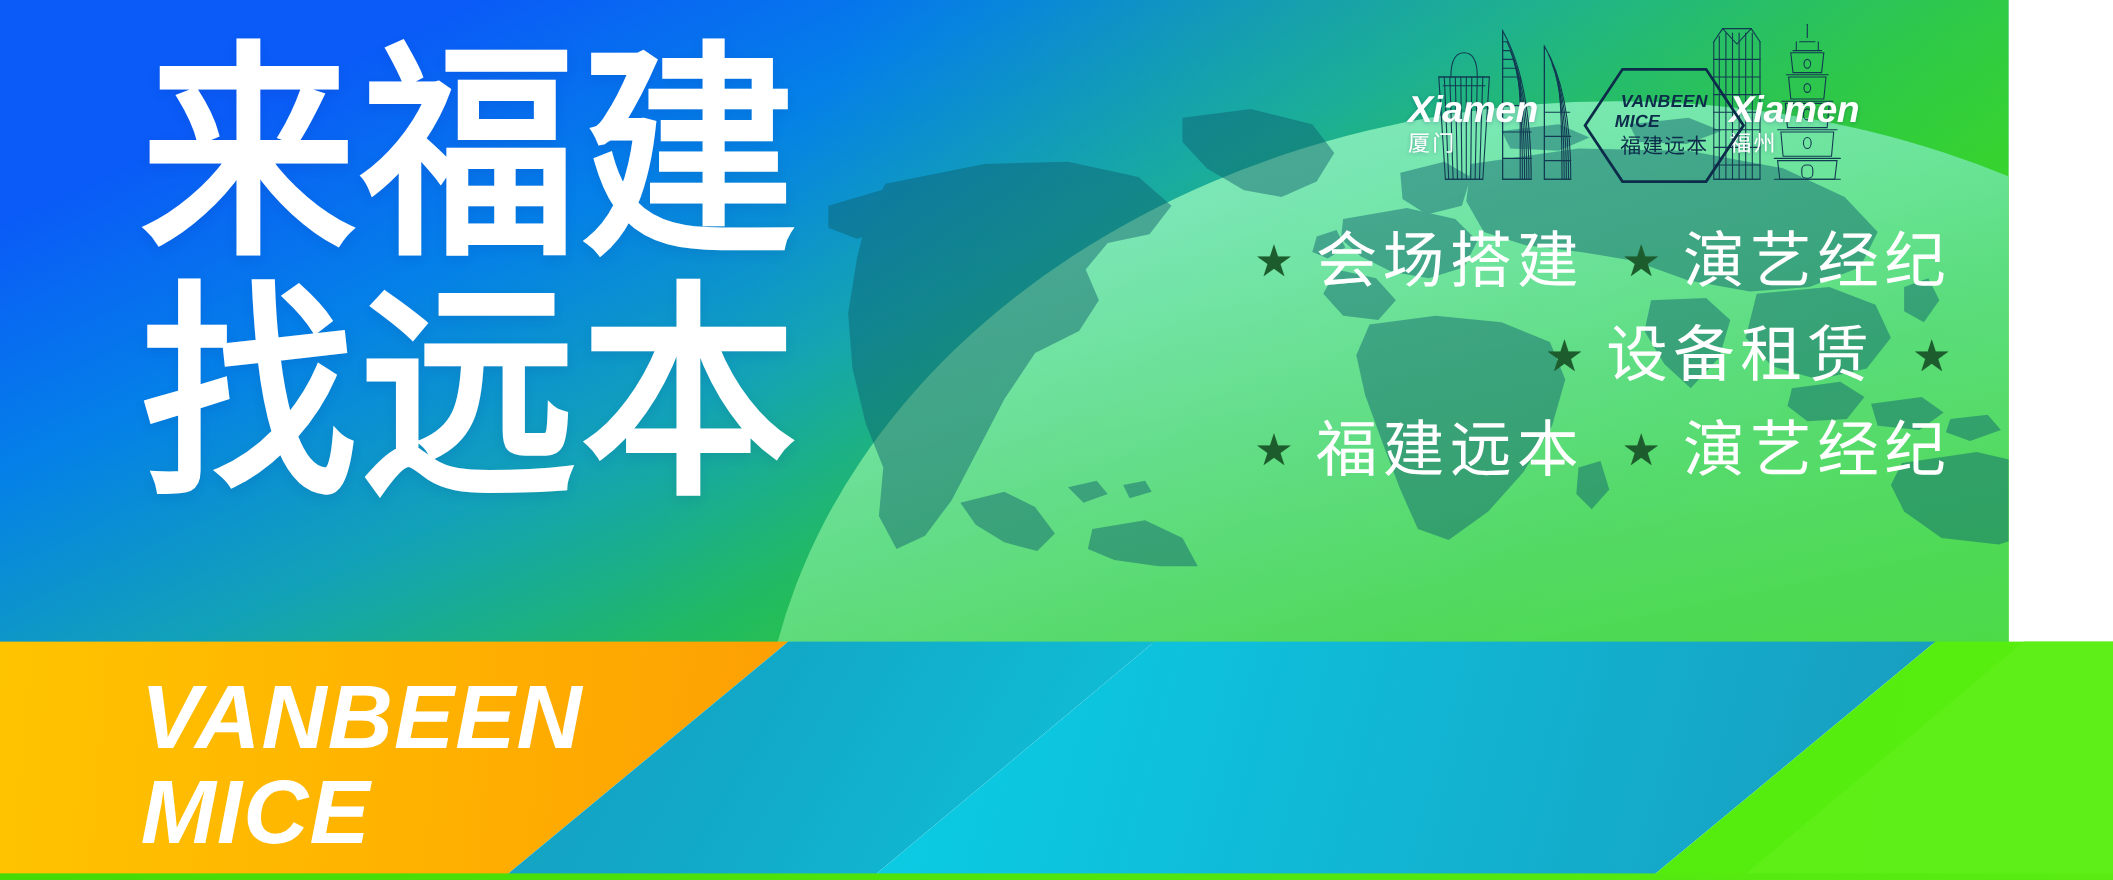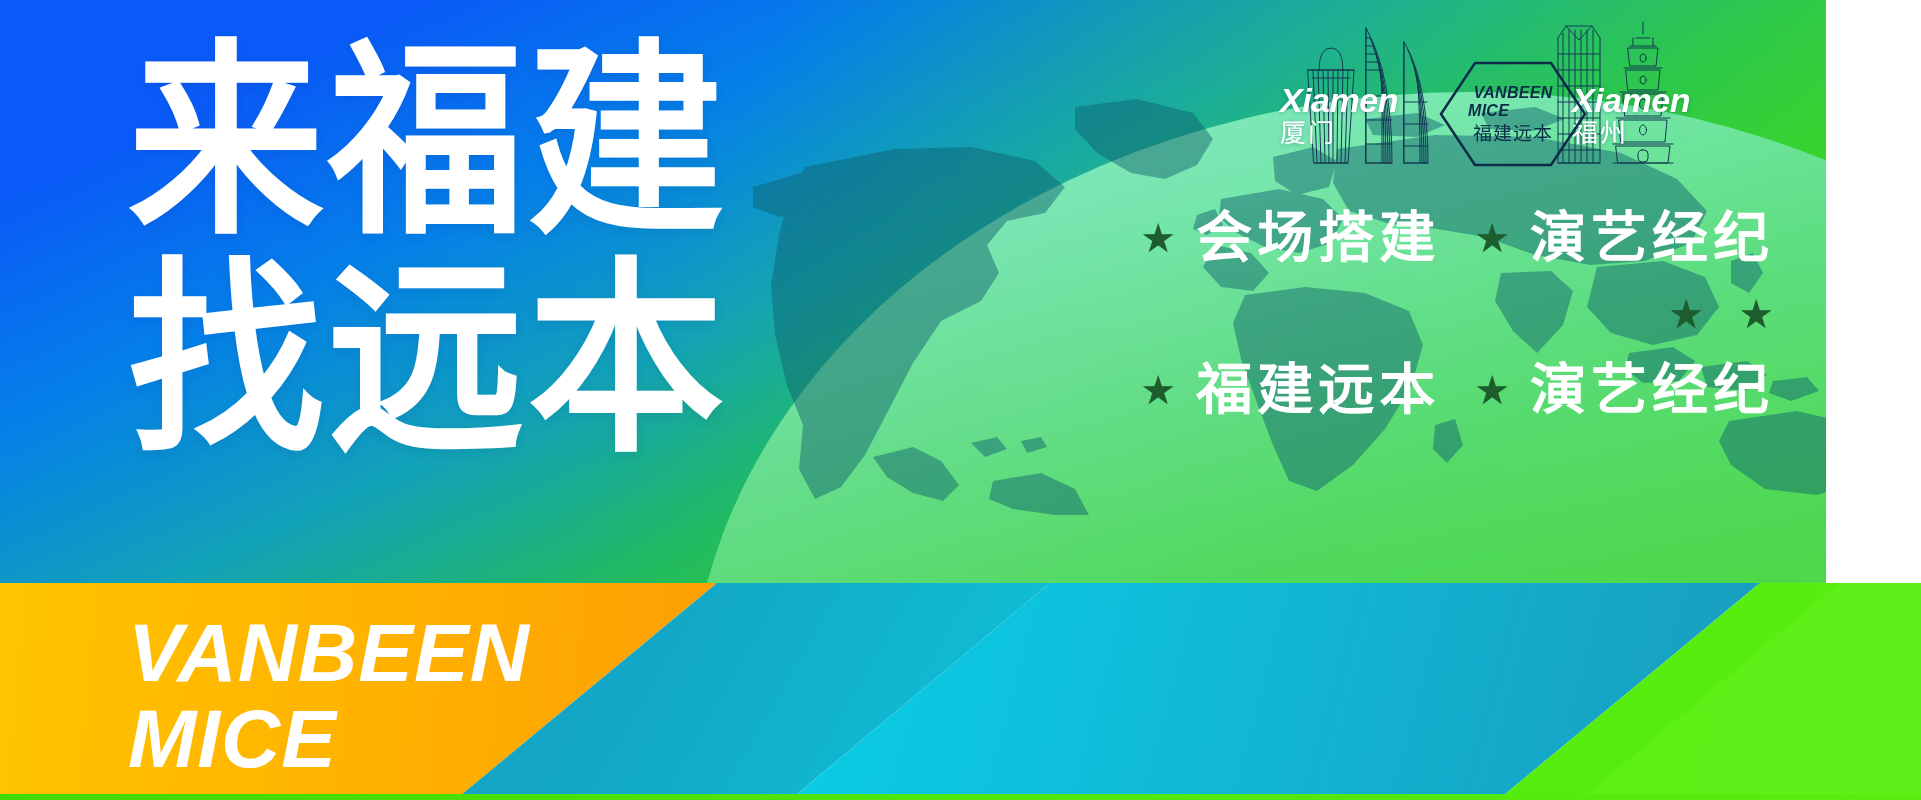"厦门" .city .cn { font-family: Liberation Sans, sans-serif -> Liberation Mono, monospace; font-size: 26px -> 20px }
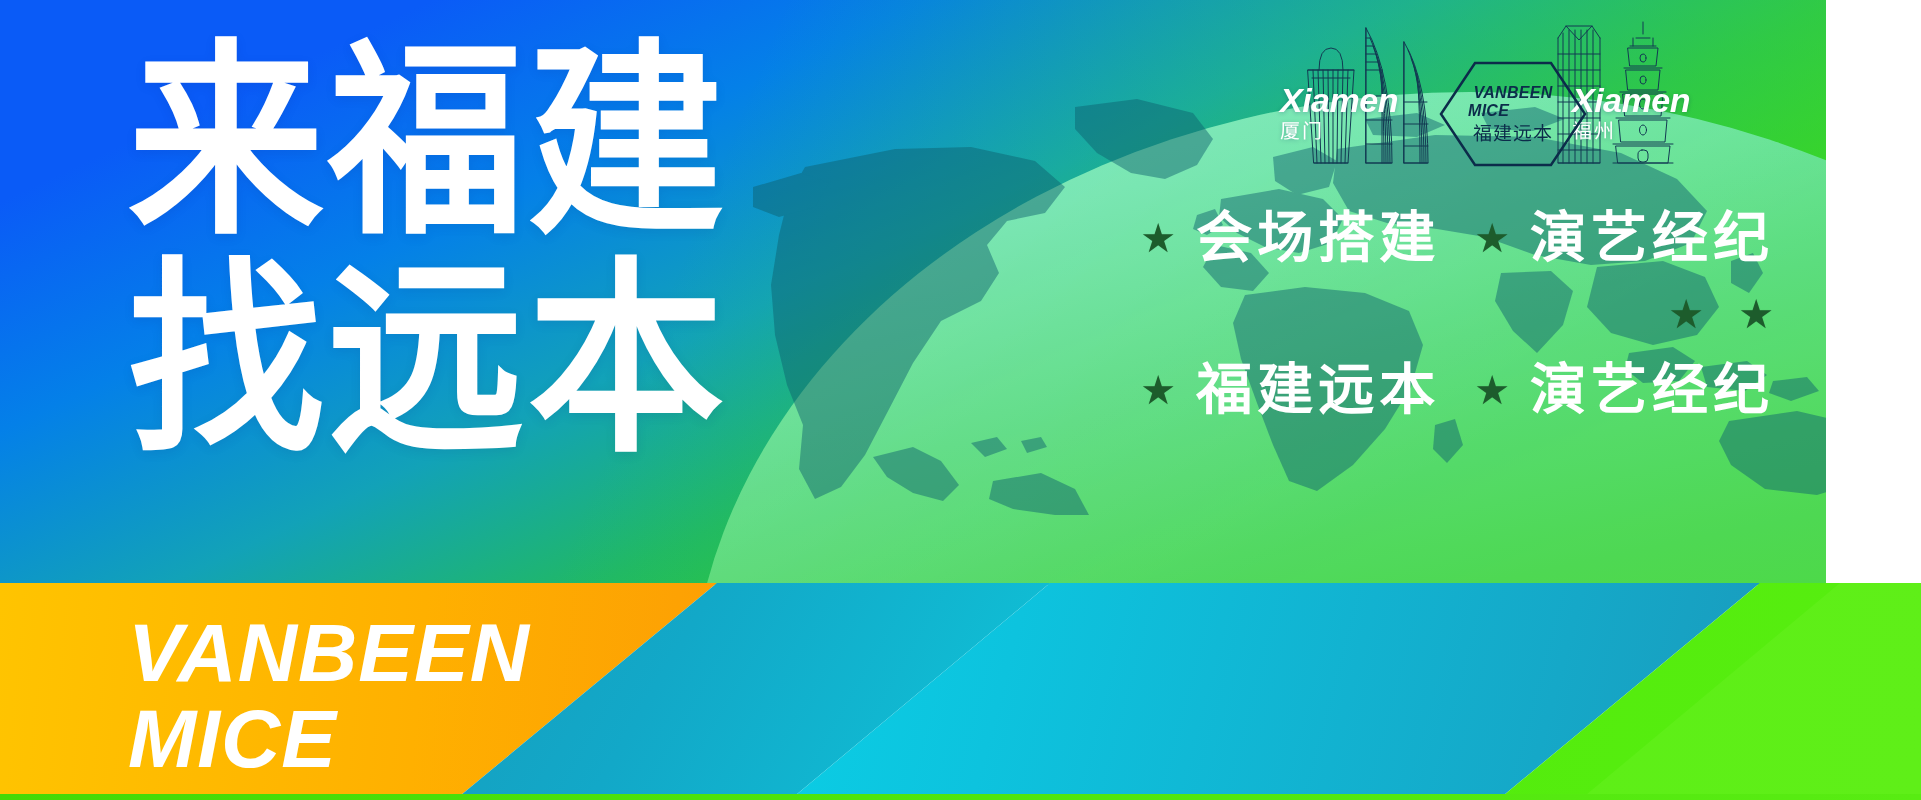"会场搭建" .svc-label { font-weight: 700 -> 400 }
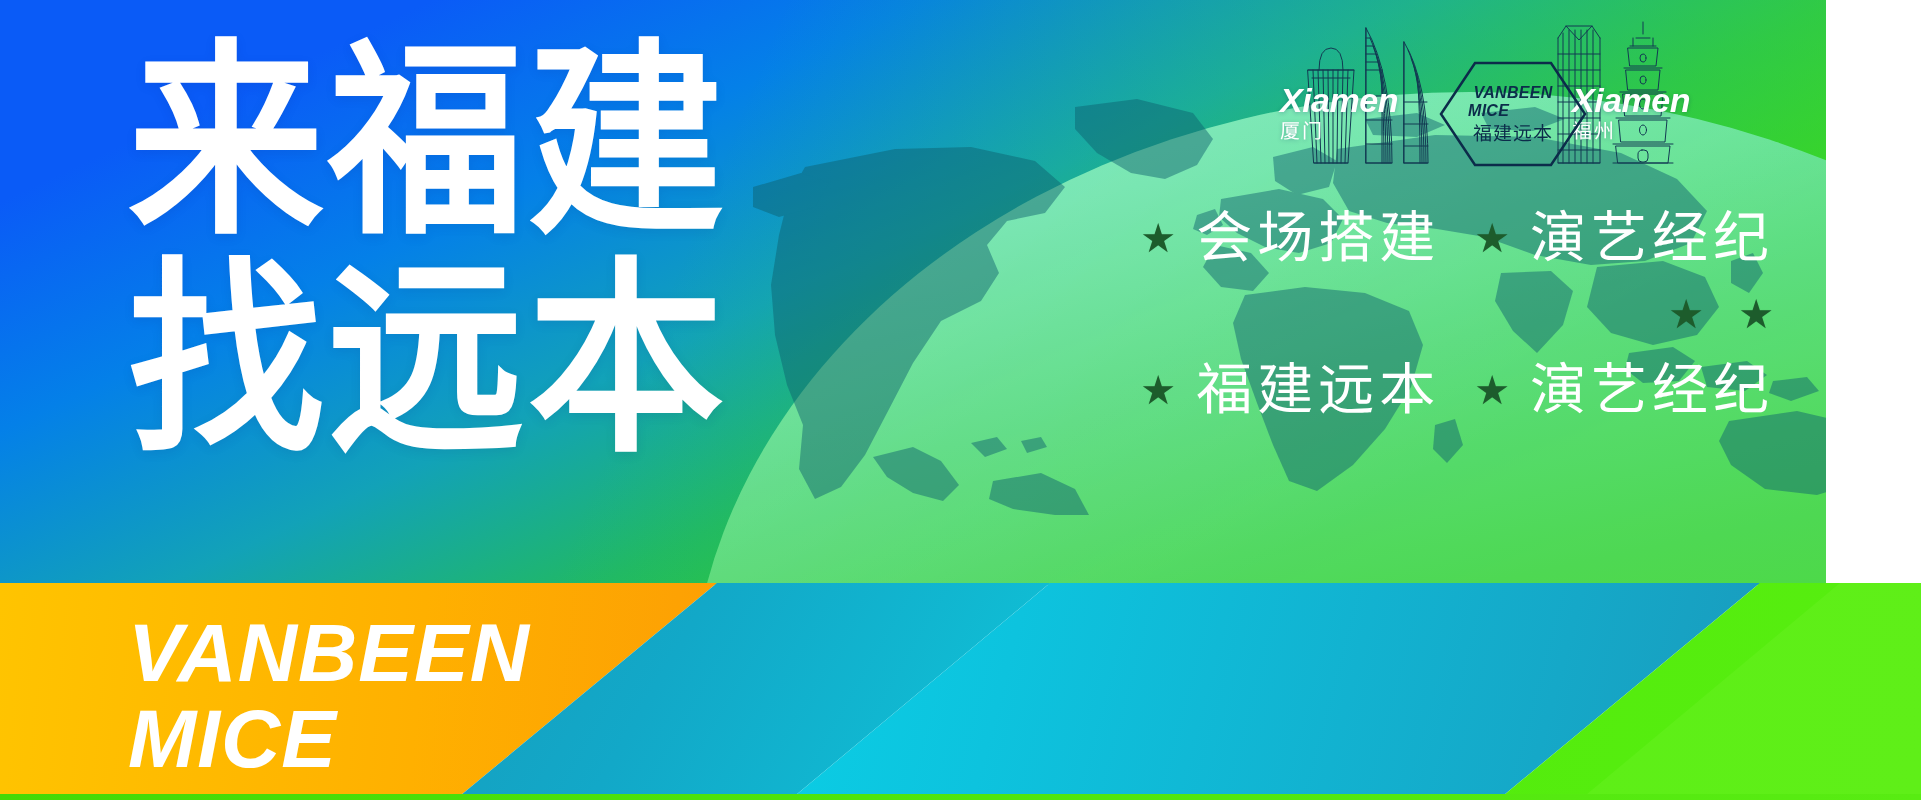"设备租赁" span.svc-label { html: none -> <span>设备租赁</span> }
